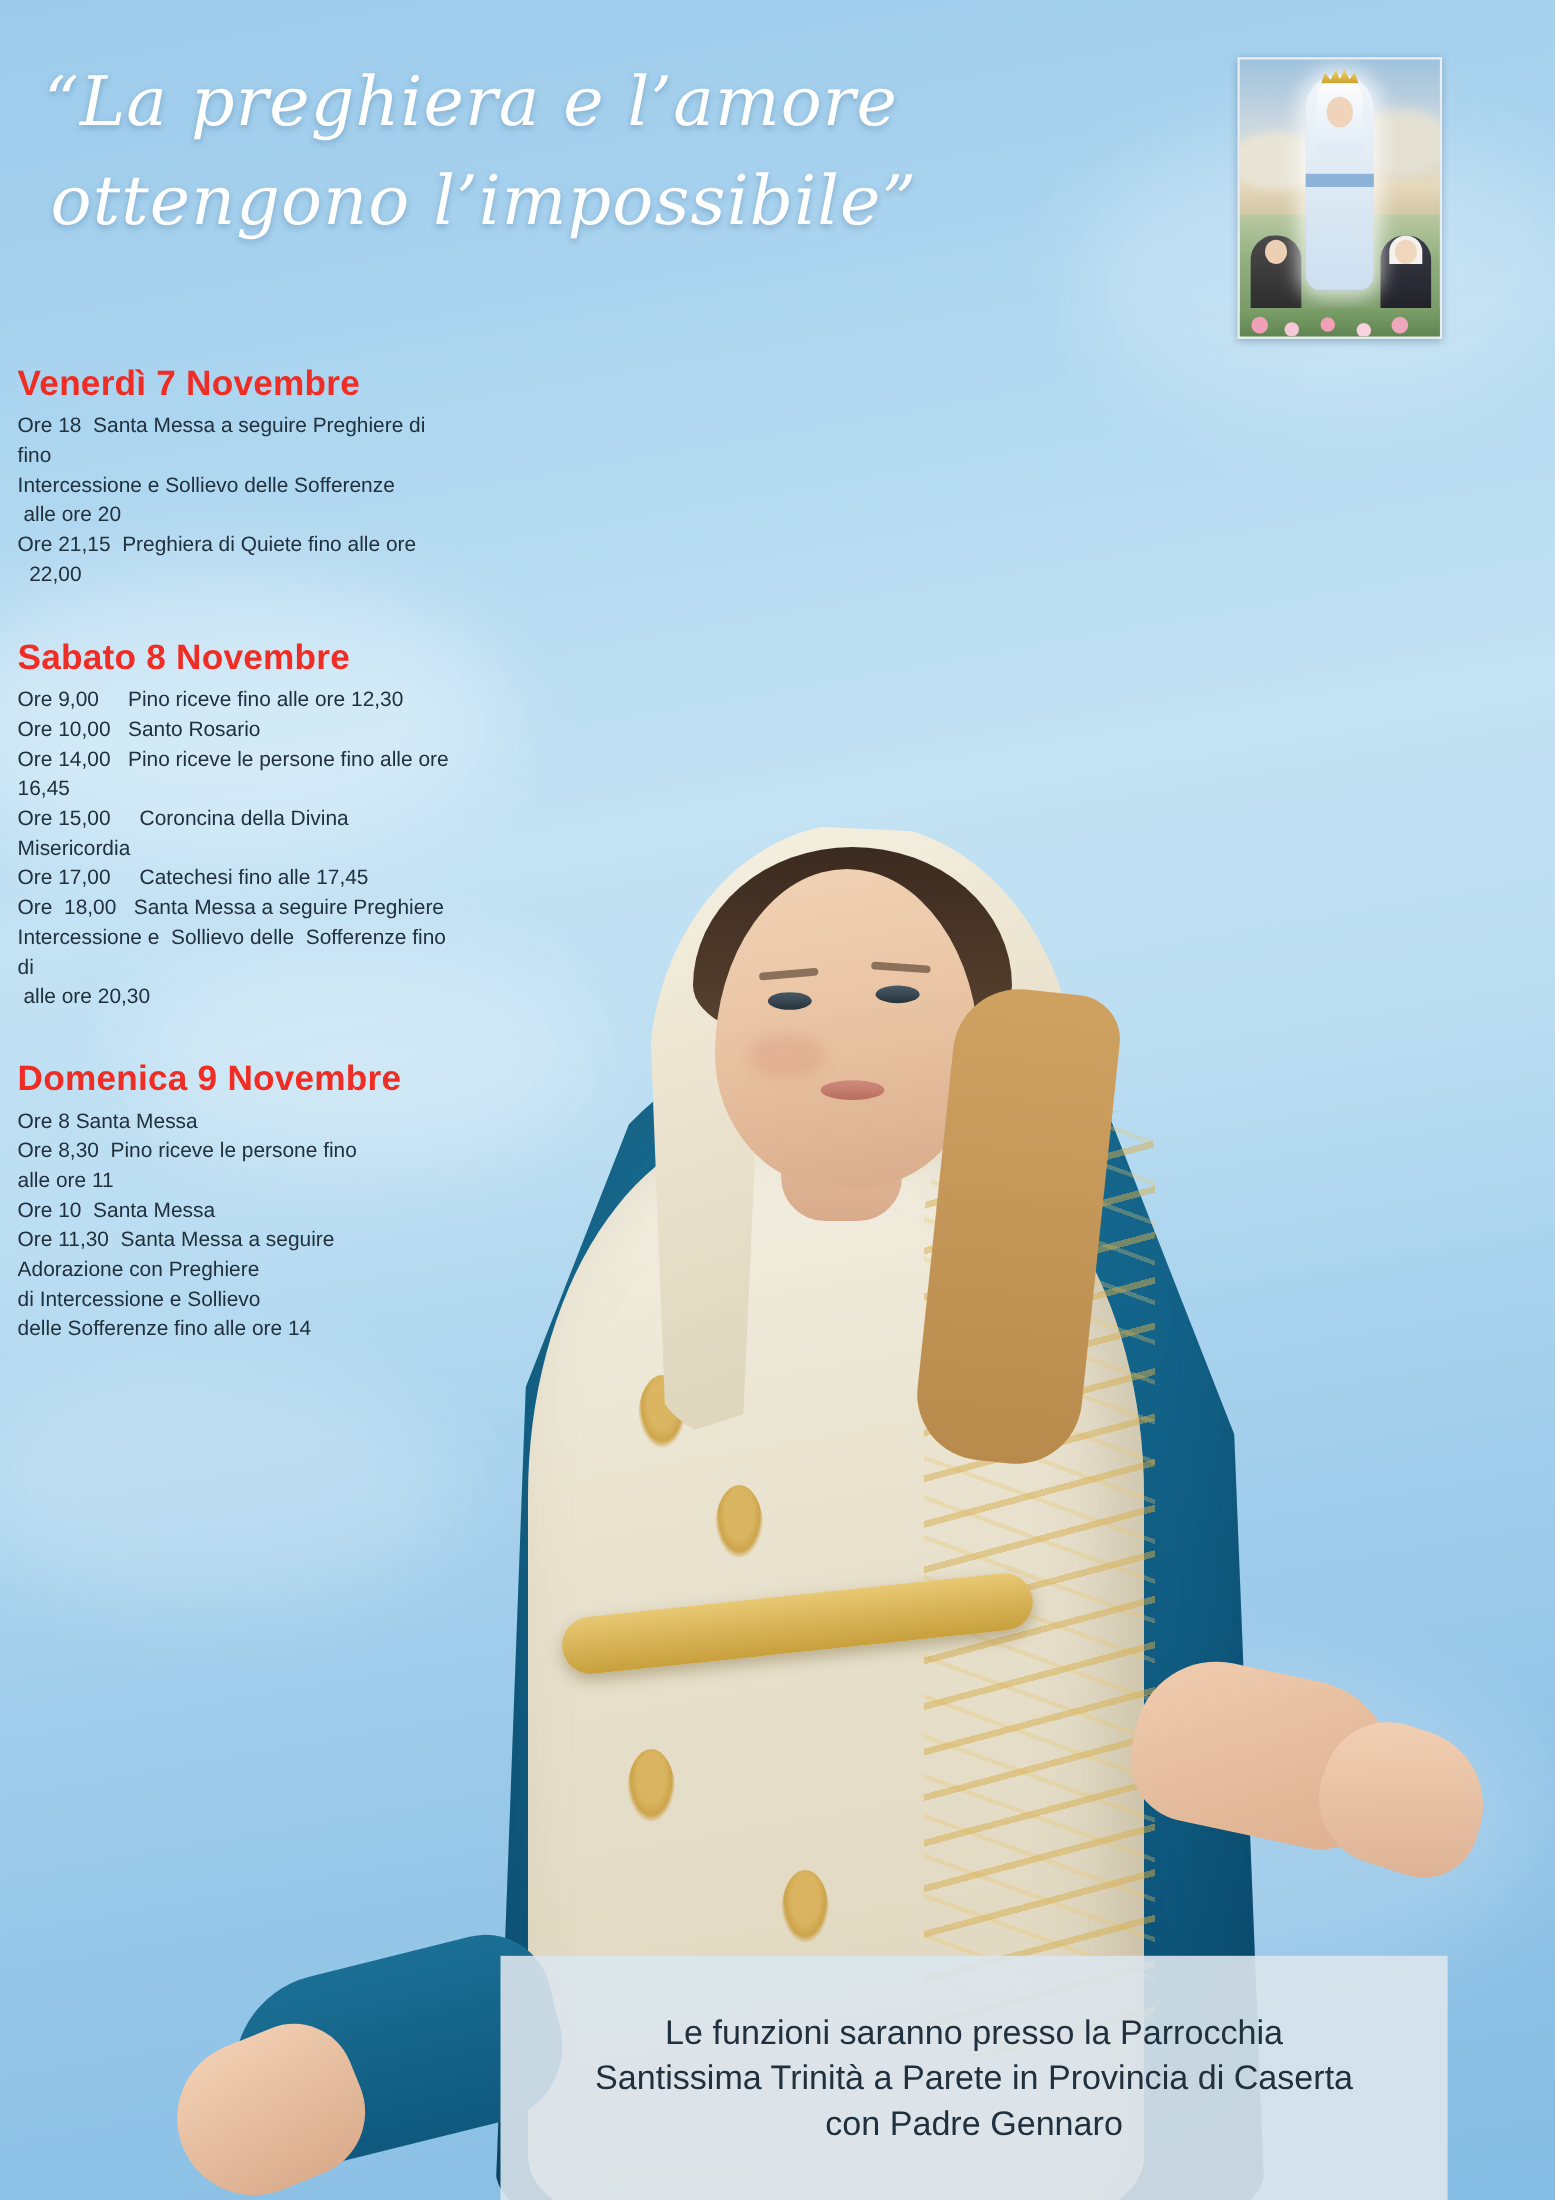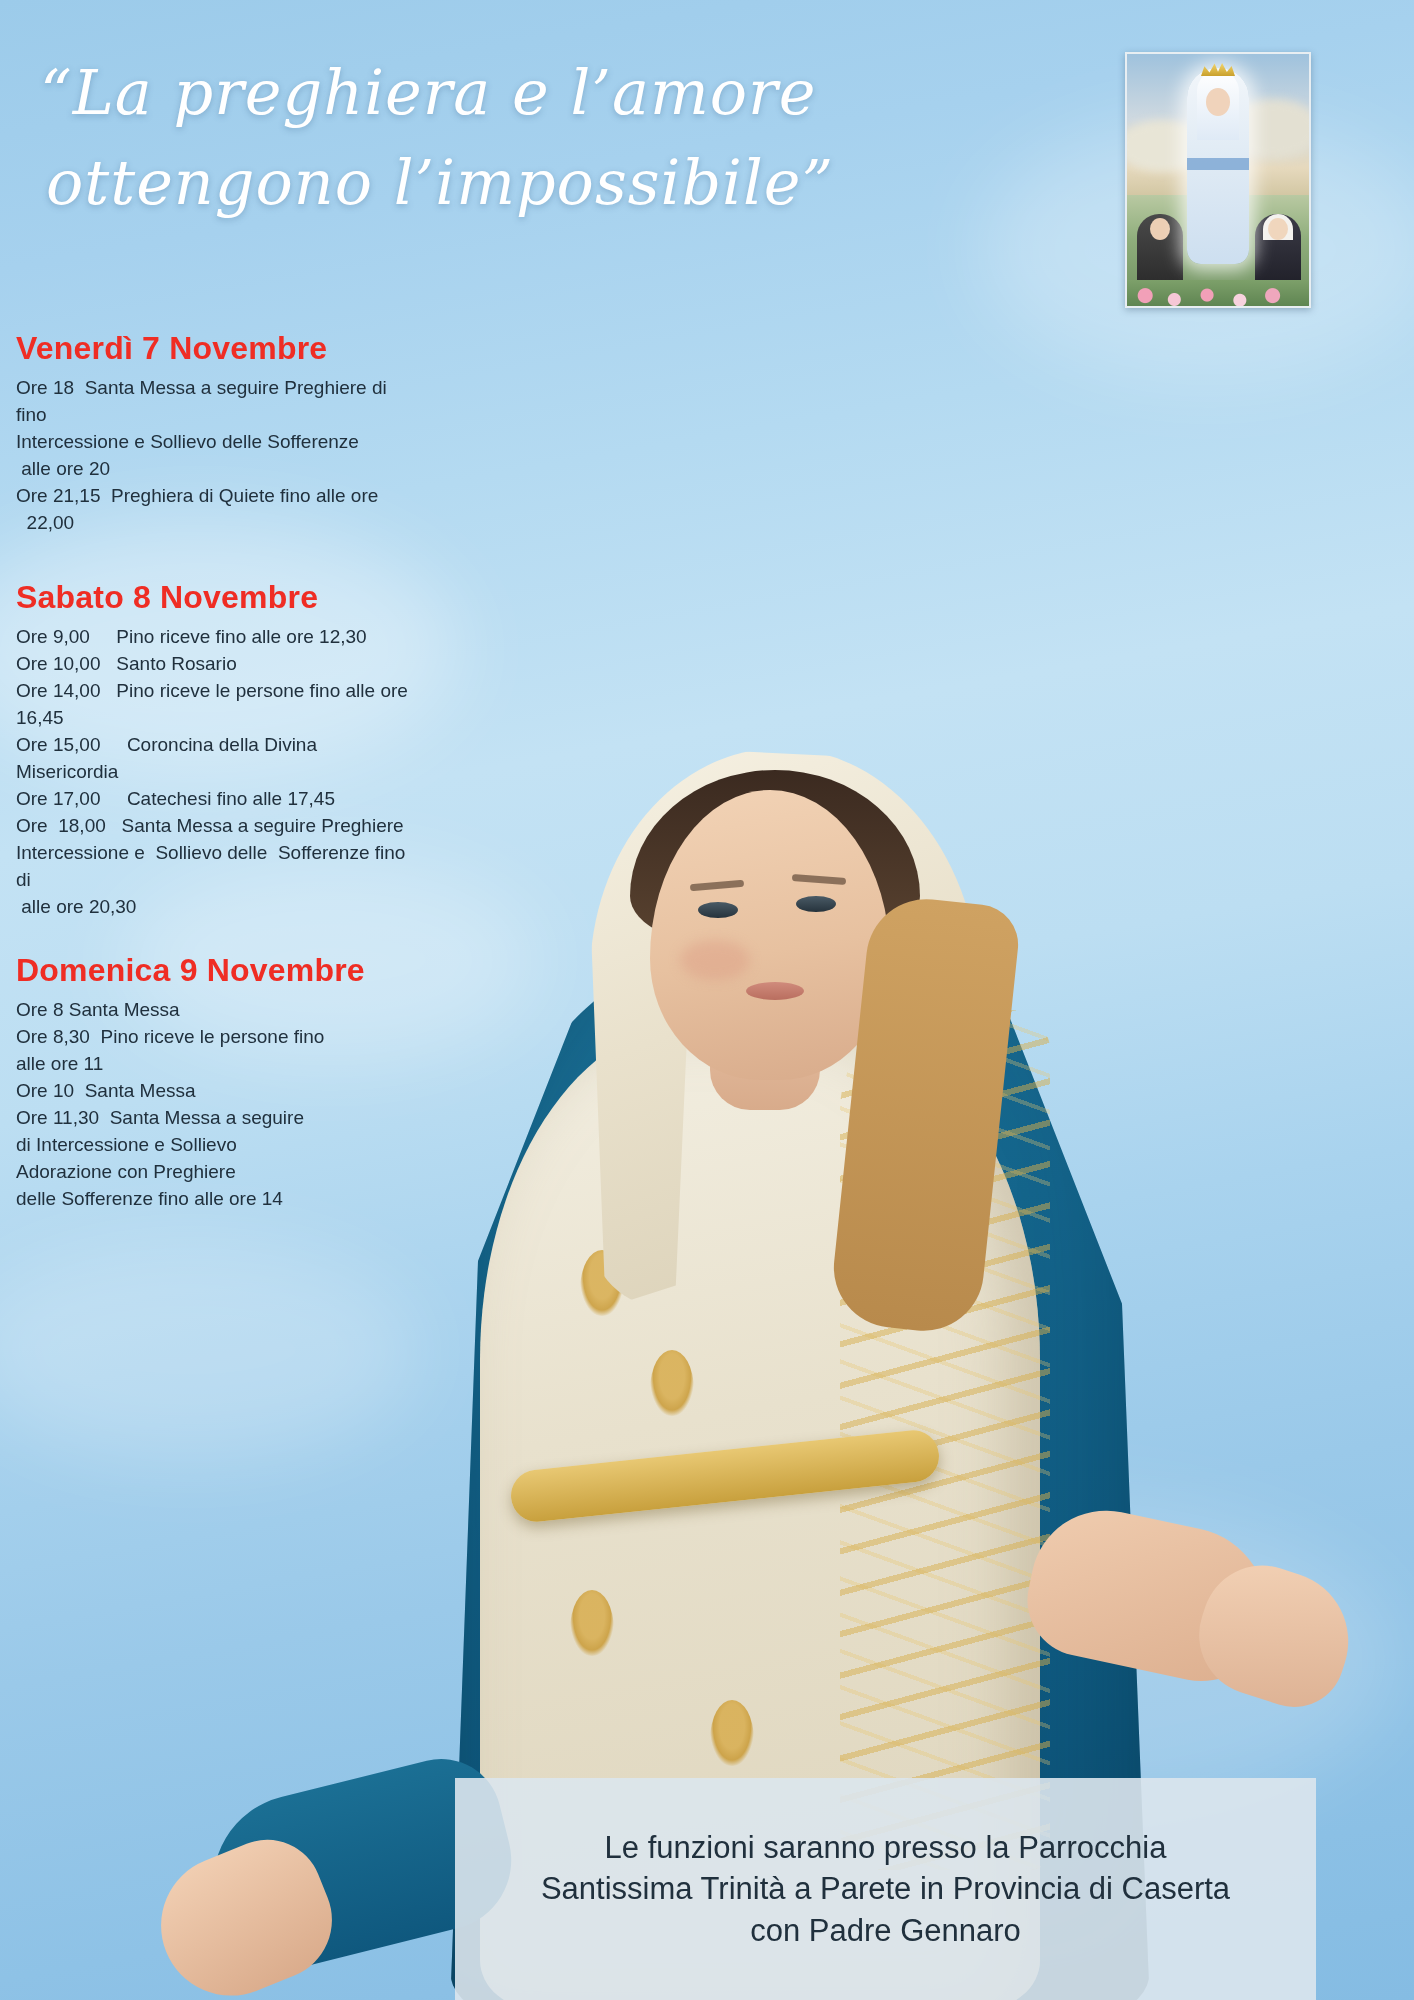"Sabato 8 Novembre" .day-block.saturday { margin-bottom: 32px -> 42px }
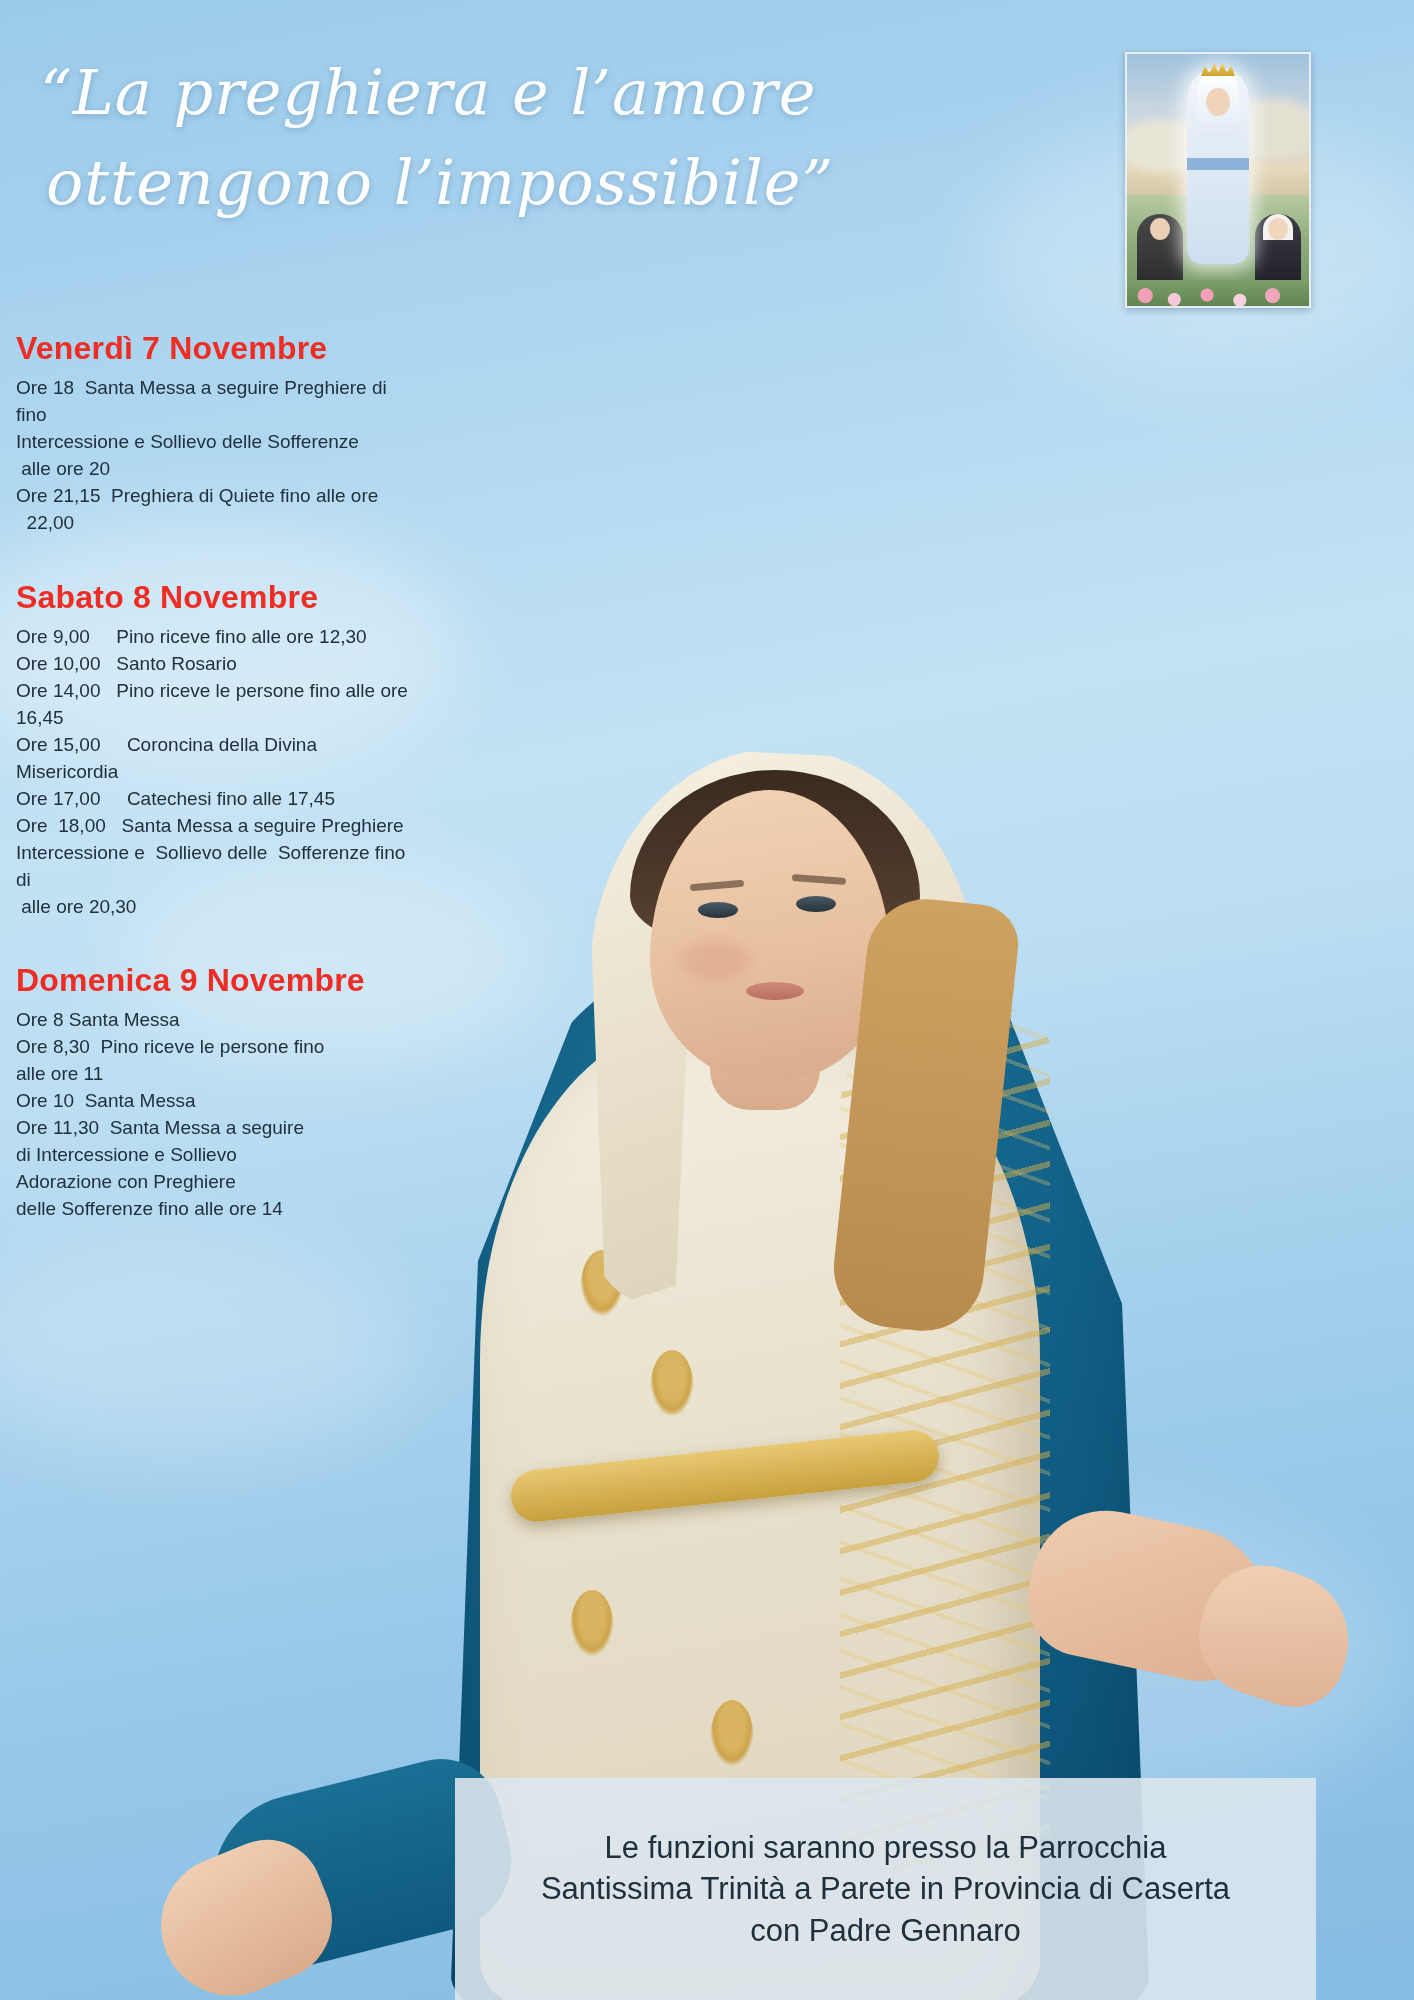"di Intercessione e Sollievo" div.day-line { order: before "Adorazione con Preghiere" -> after "Adorazione con Preghiere" }
